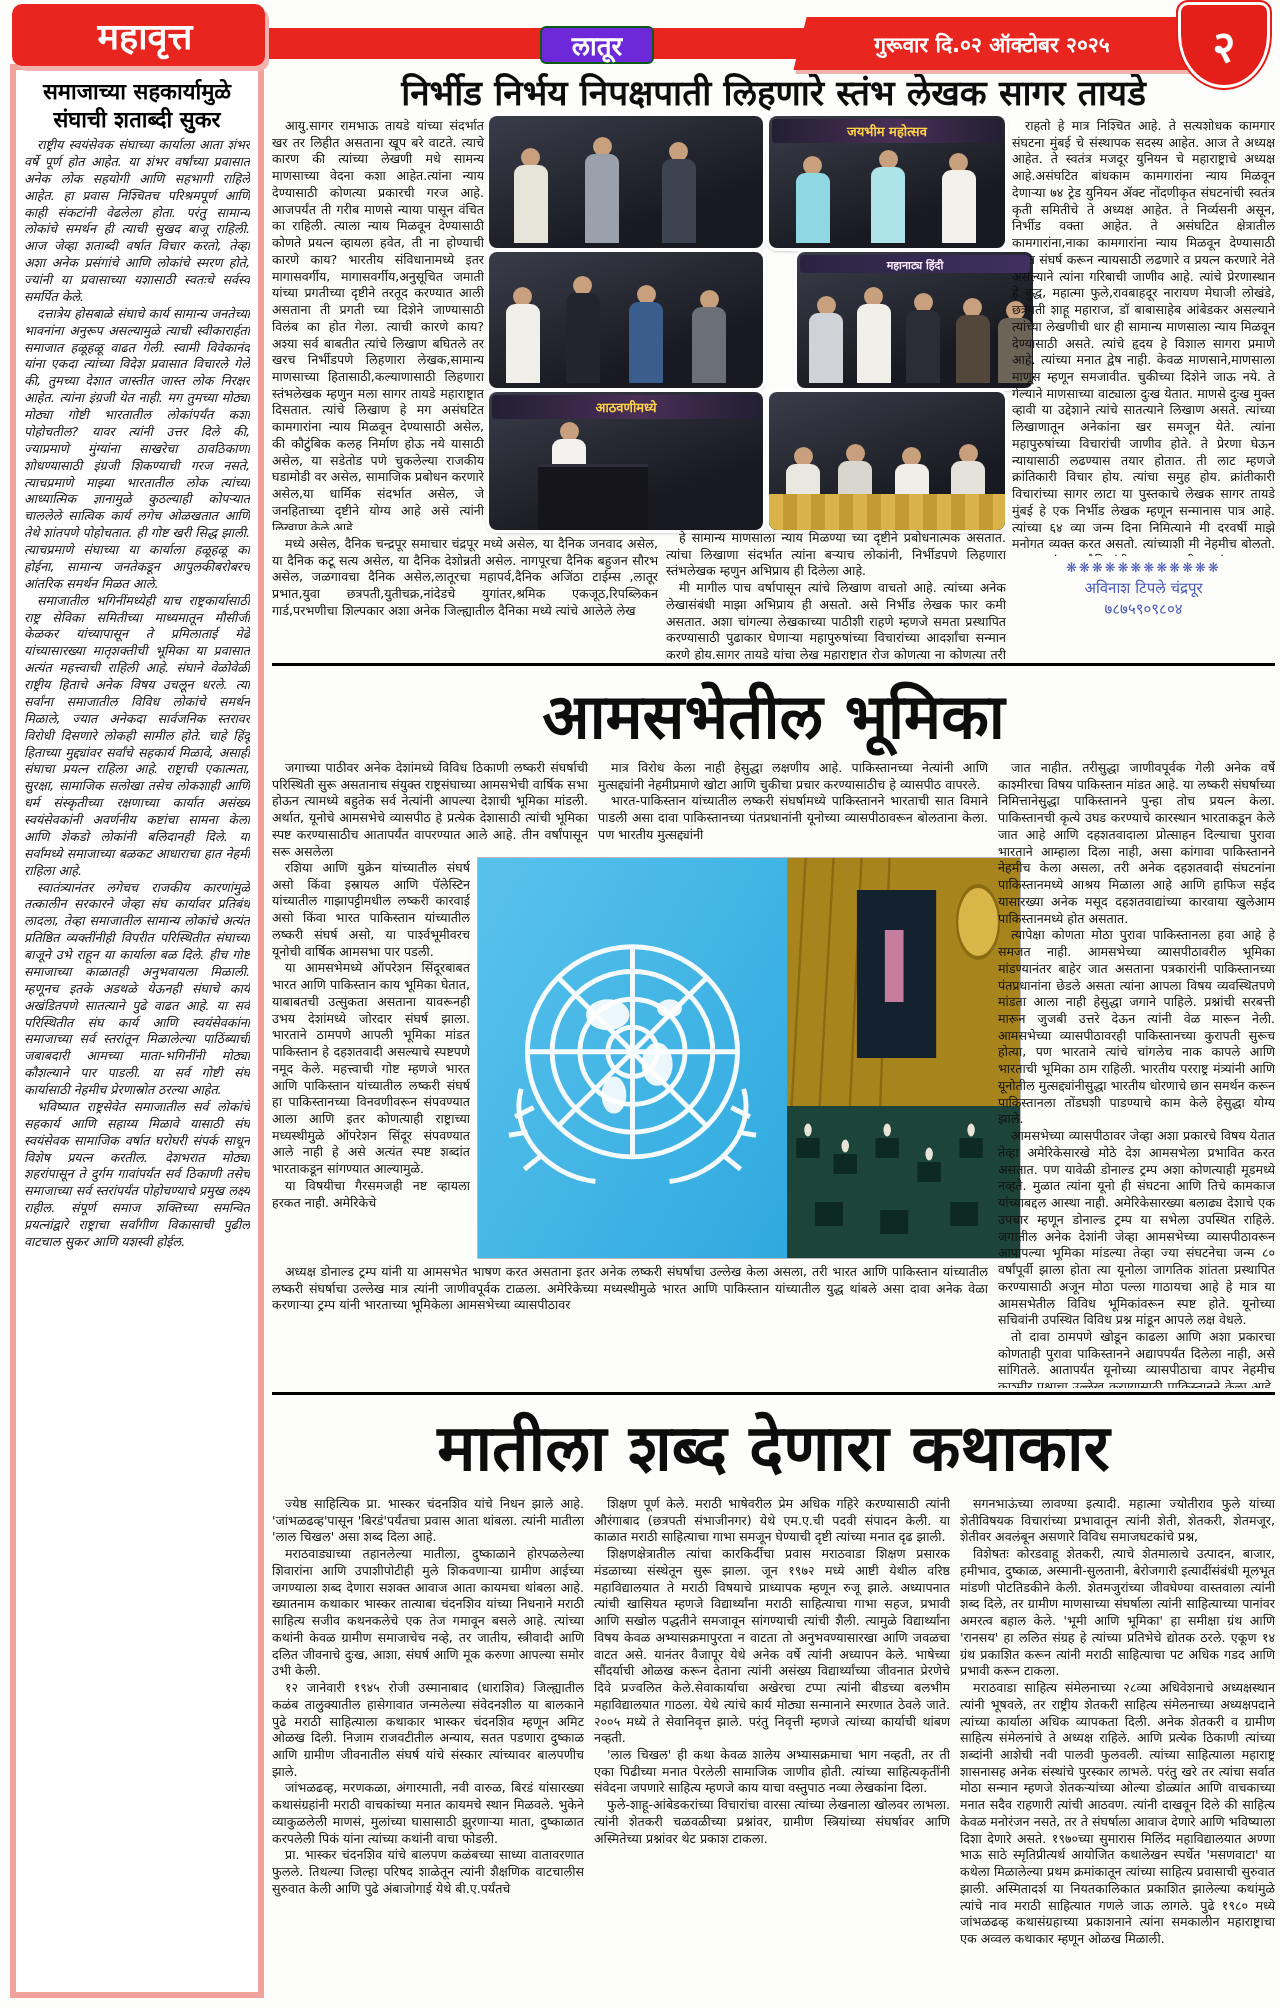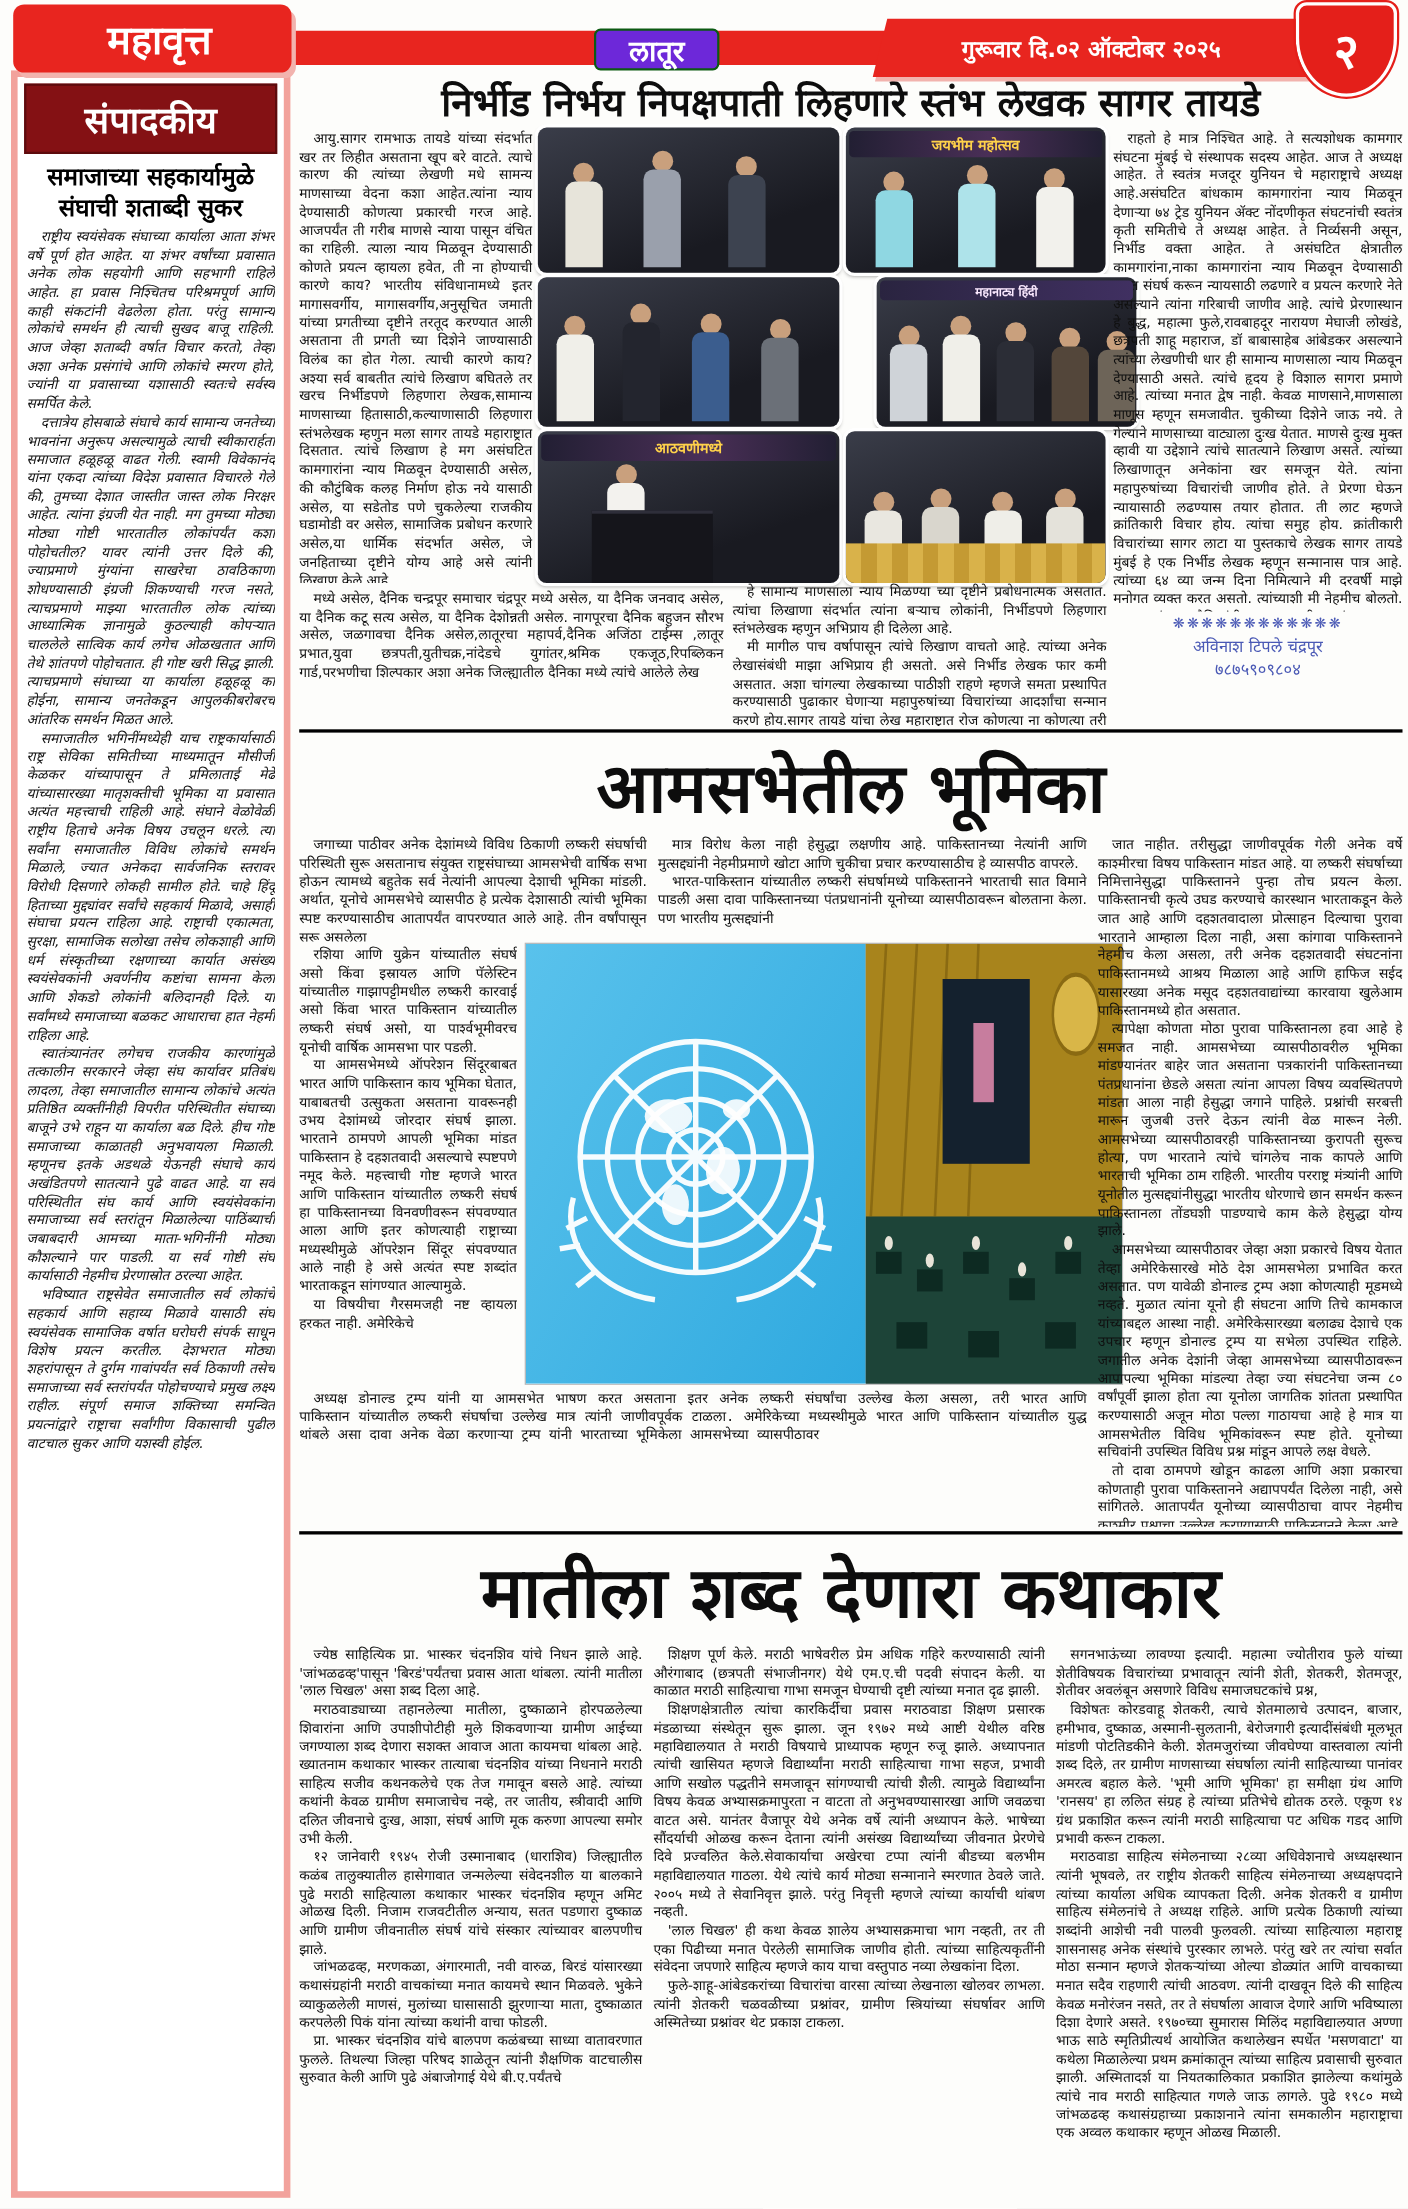"संपादकीय" div.ed-title { html: <div>संपादकीय</div> -> none }
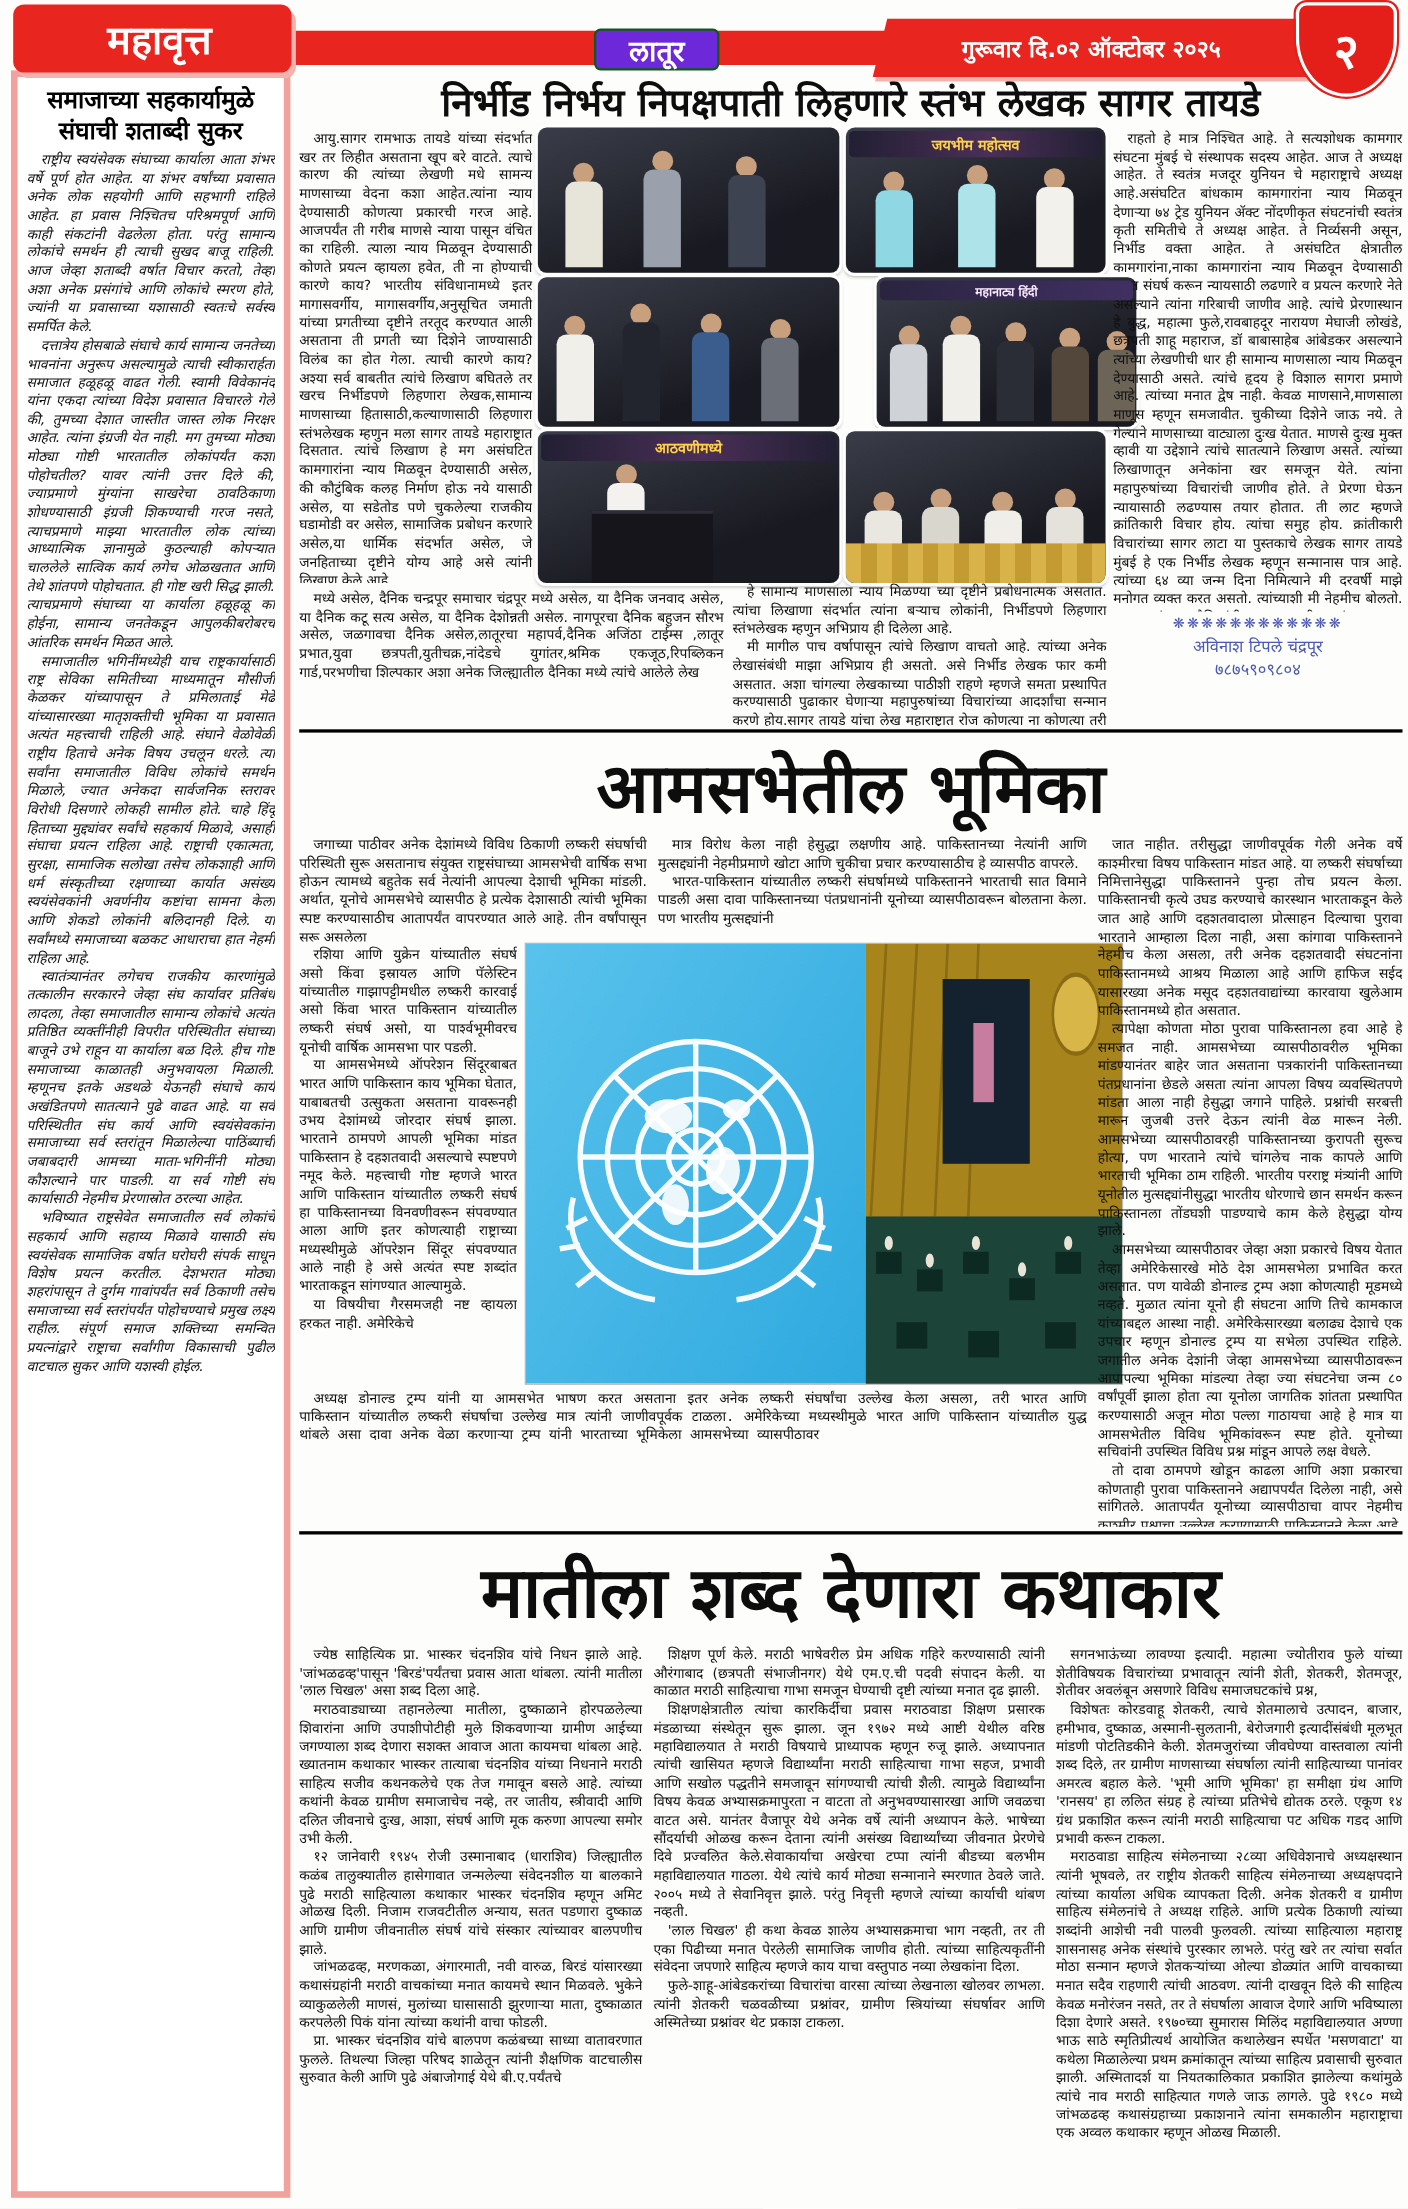"अध्यक्ष डोनाल्ड ट्रम्प यांनी या" div.txt { font-family: Liberation Mono, monospace -> none }
